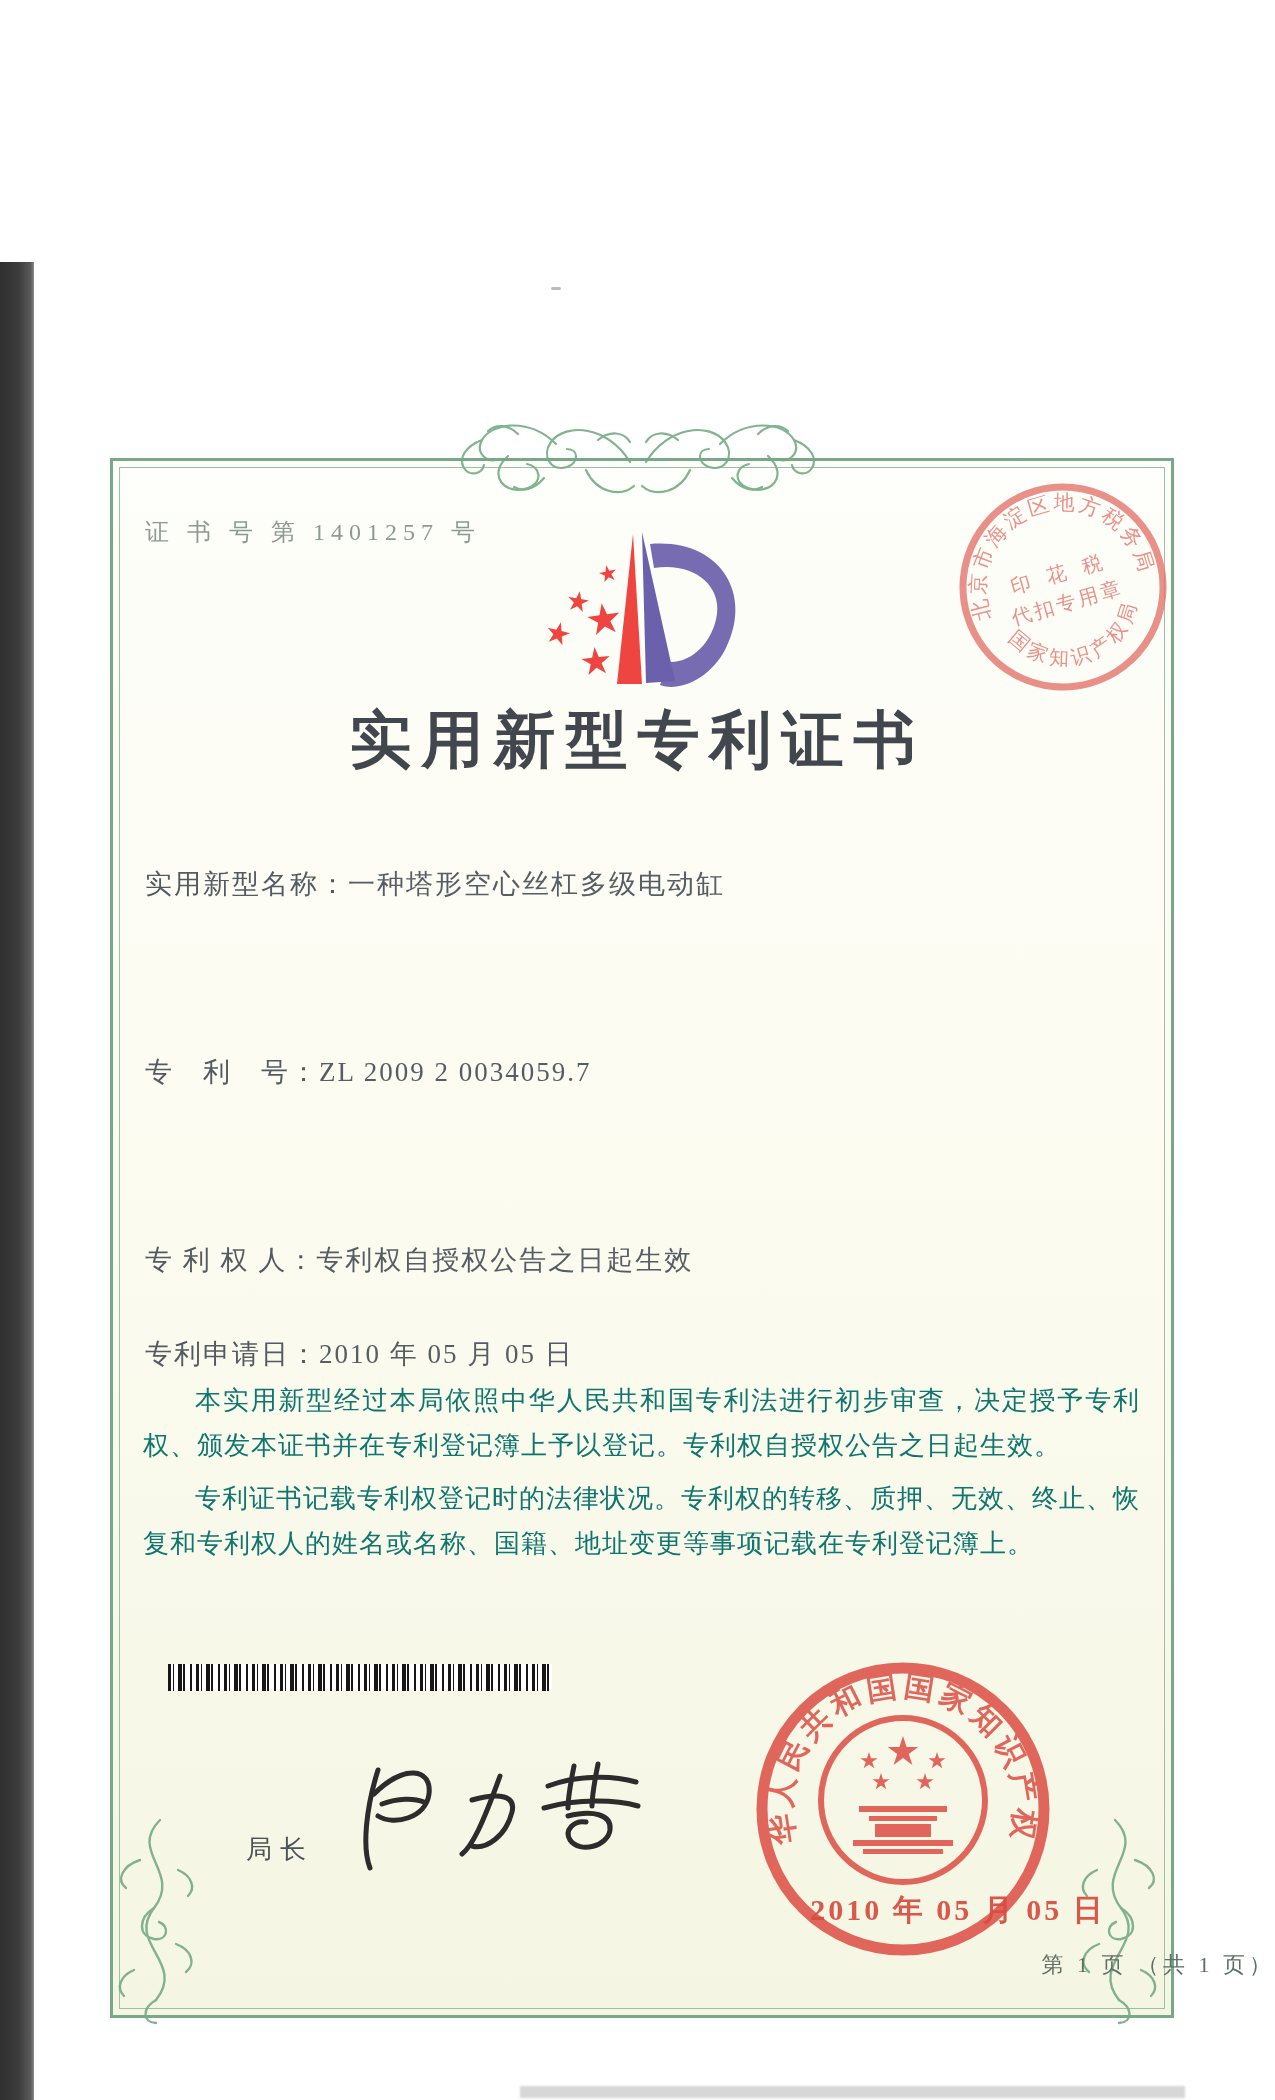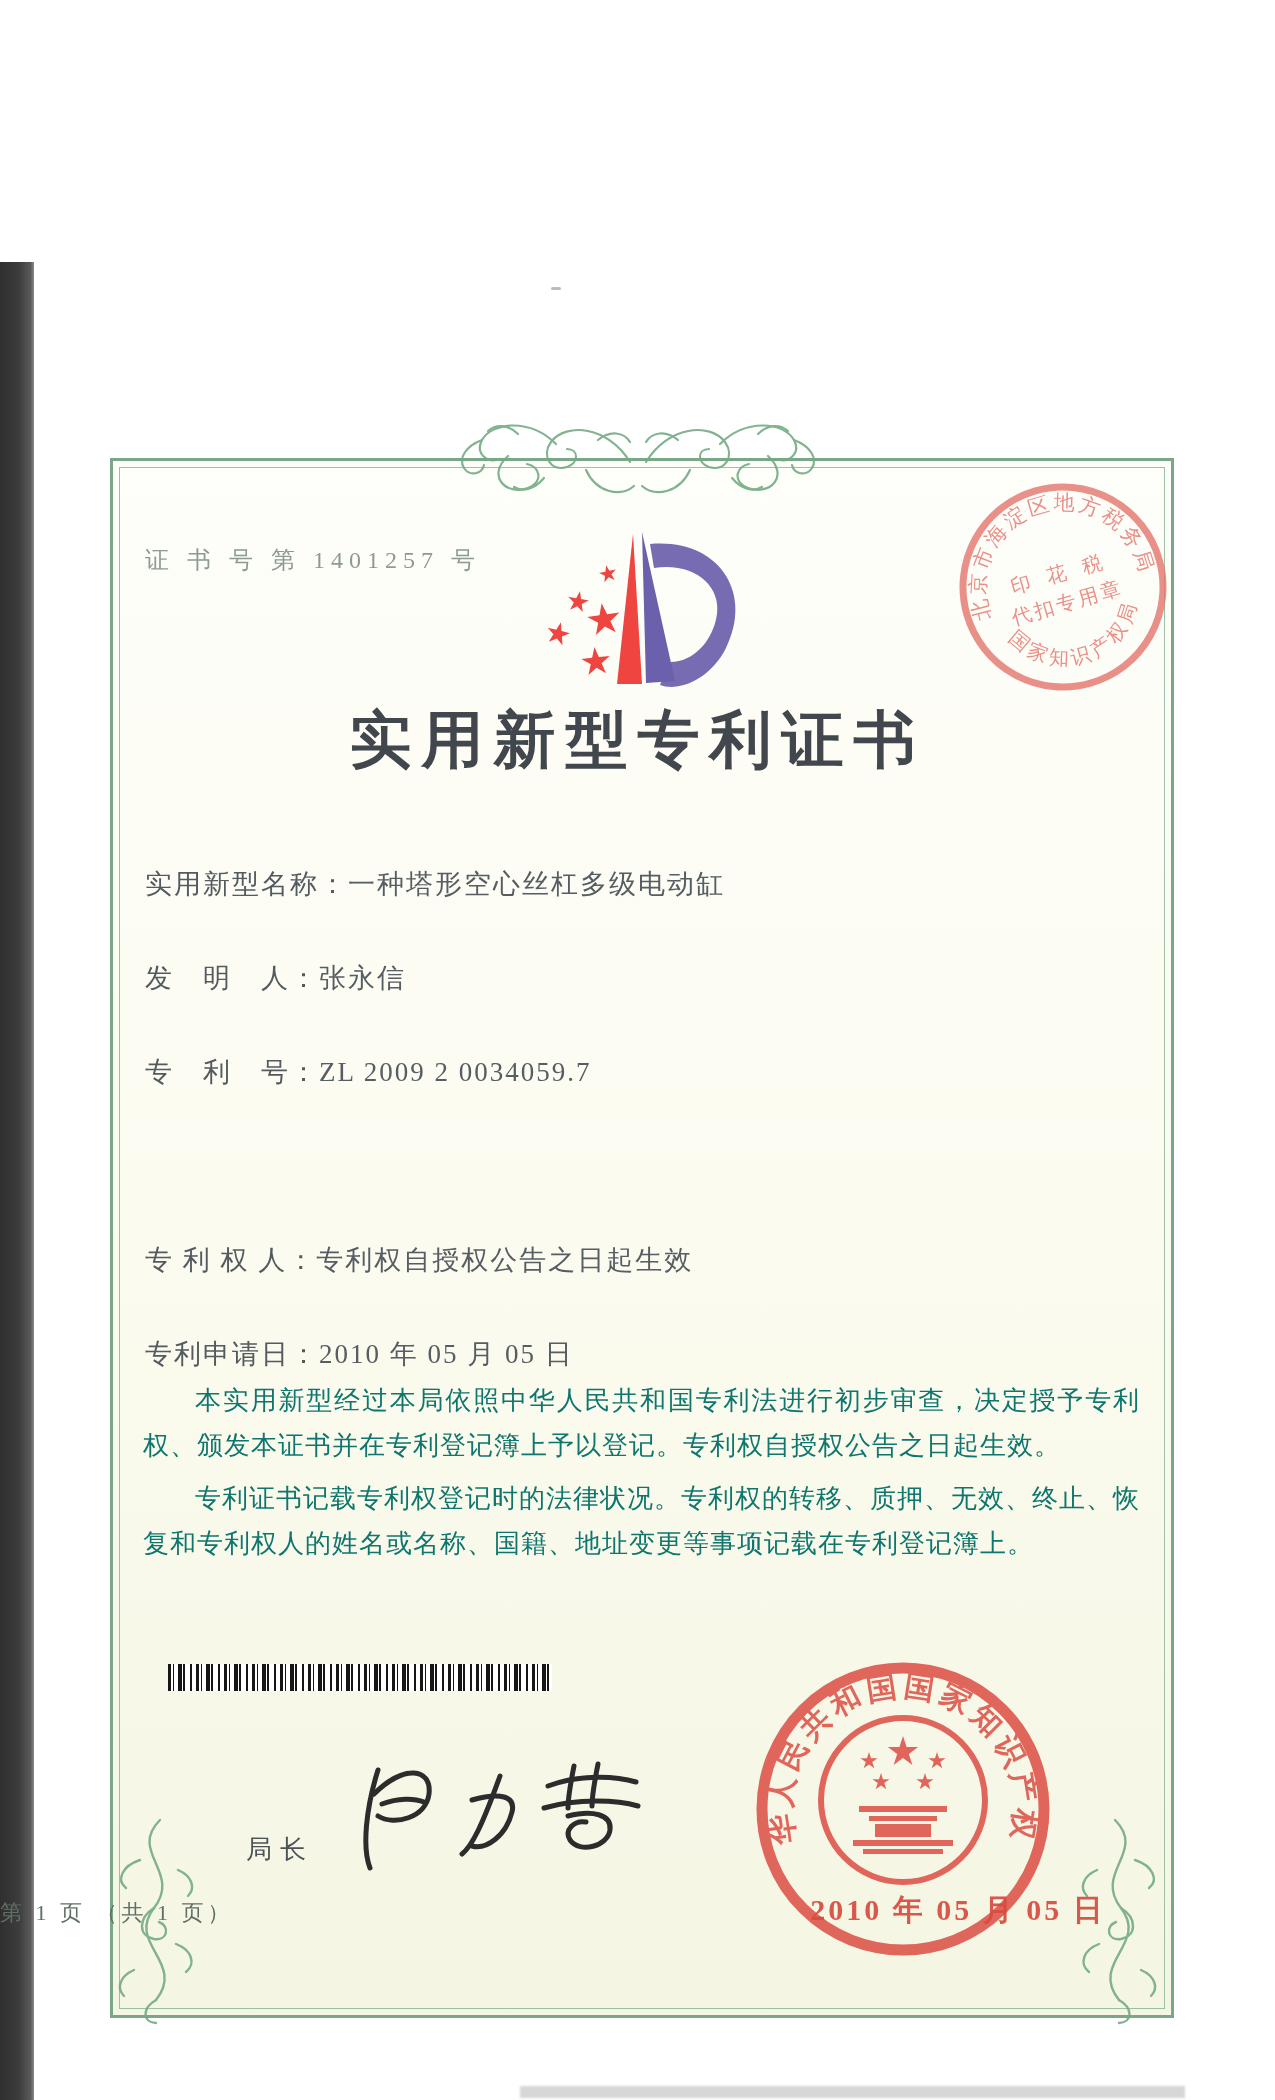"证 书 号 第 1401257" #cert-number { top: 544px -> 516px }
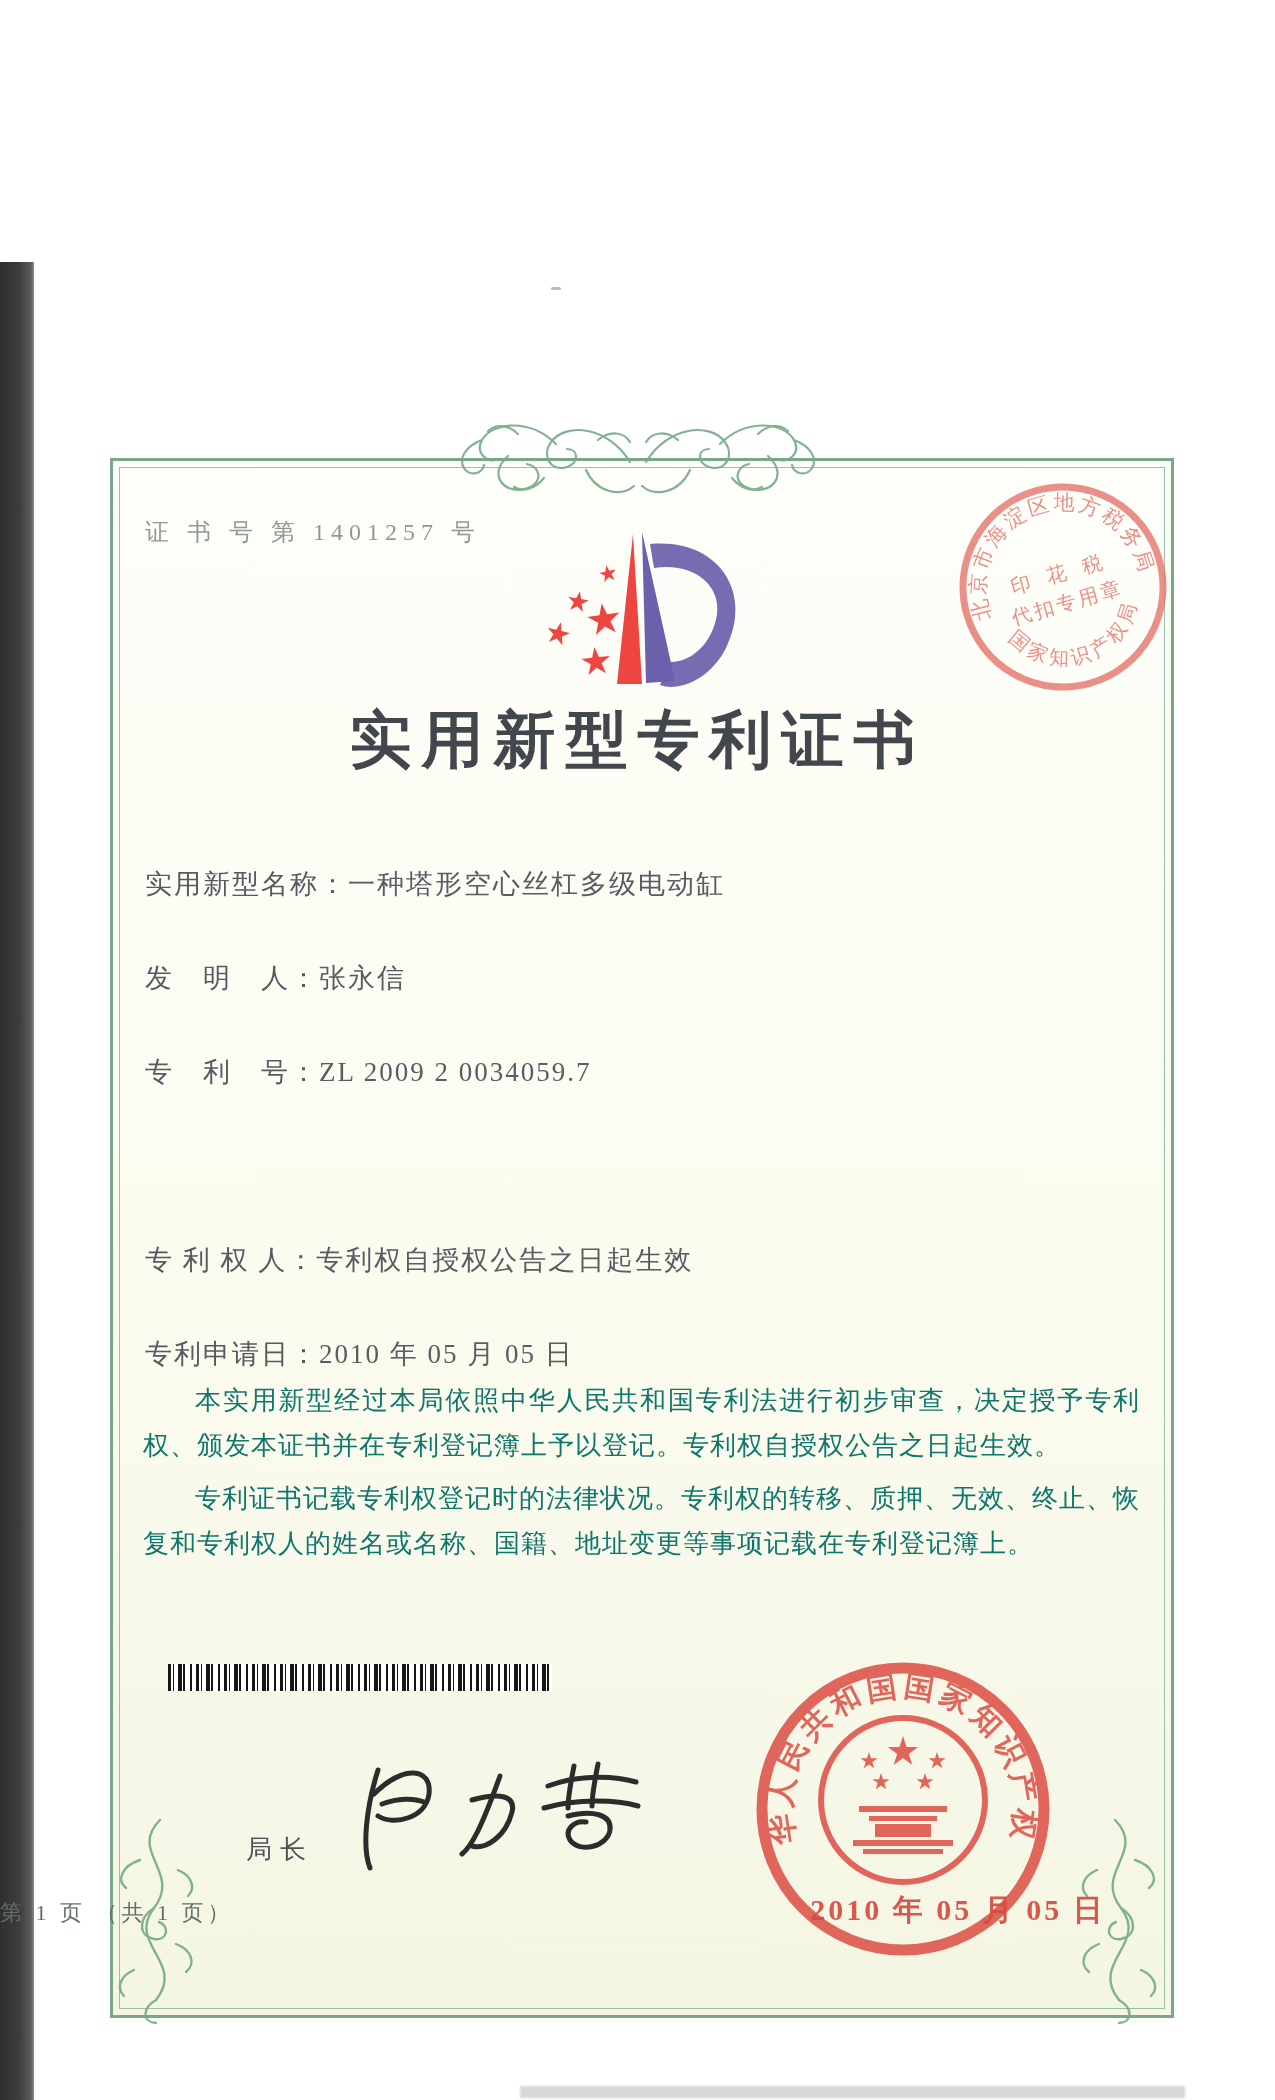"发 明 人：张永信" div.abs { html: <div> <span>发 明 人：</span><span>张永信</span> </div> -> none }
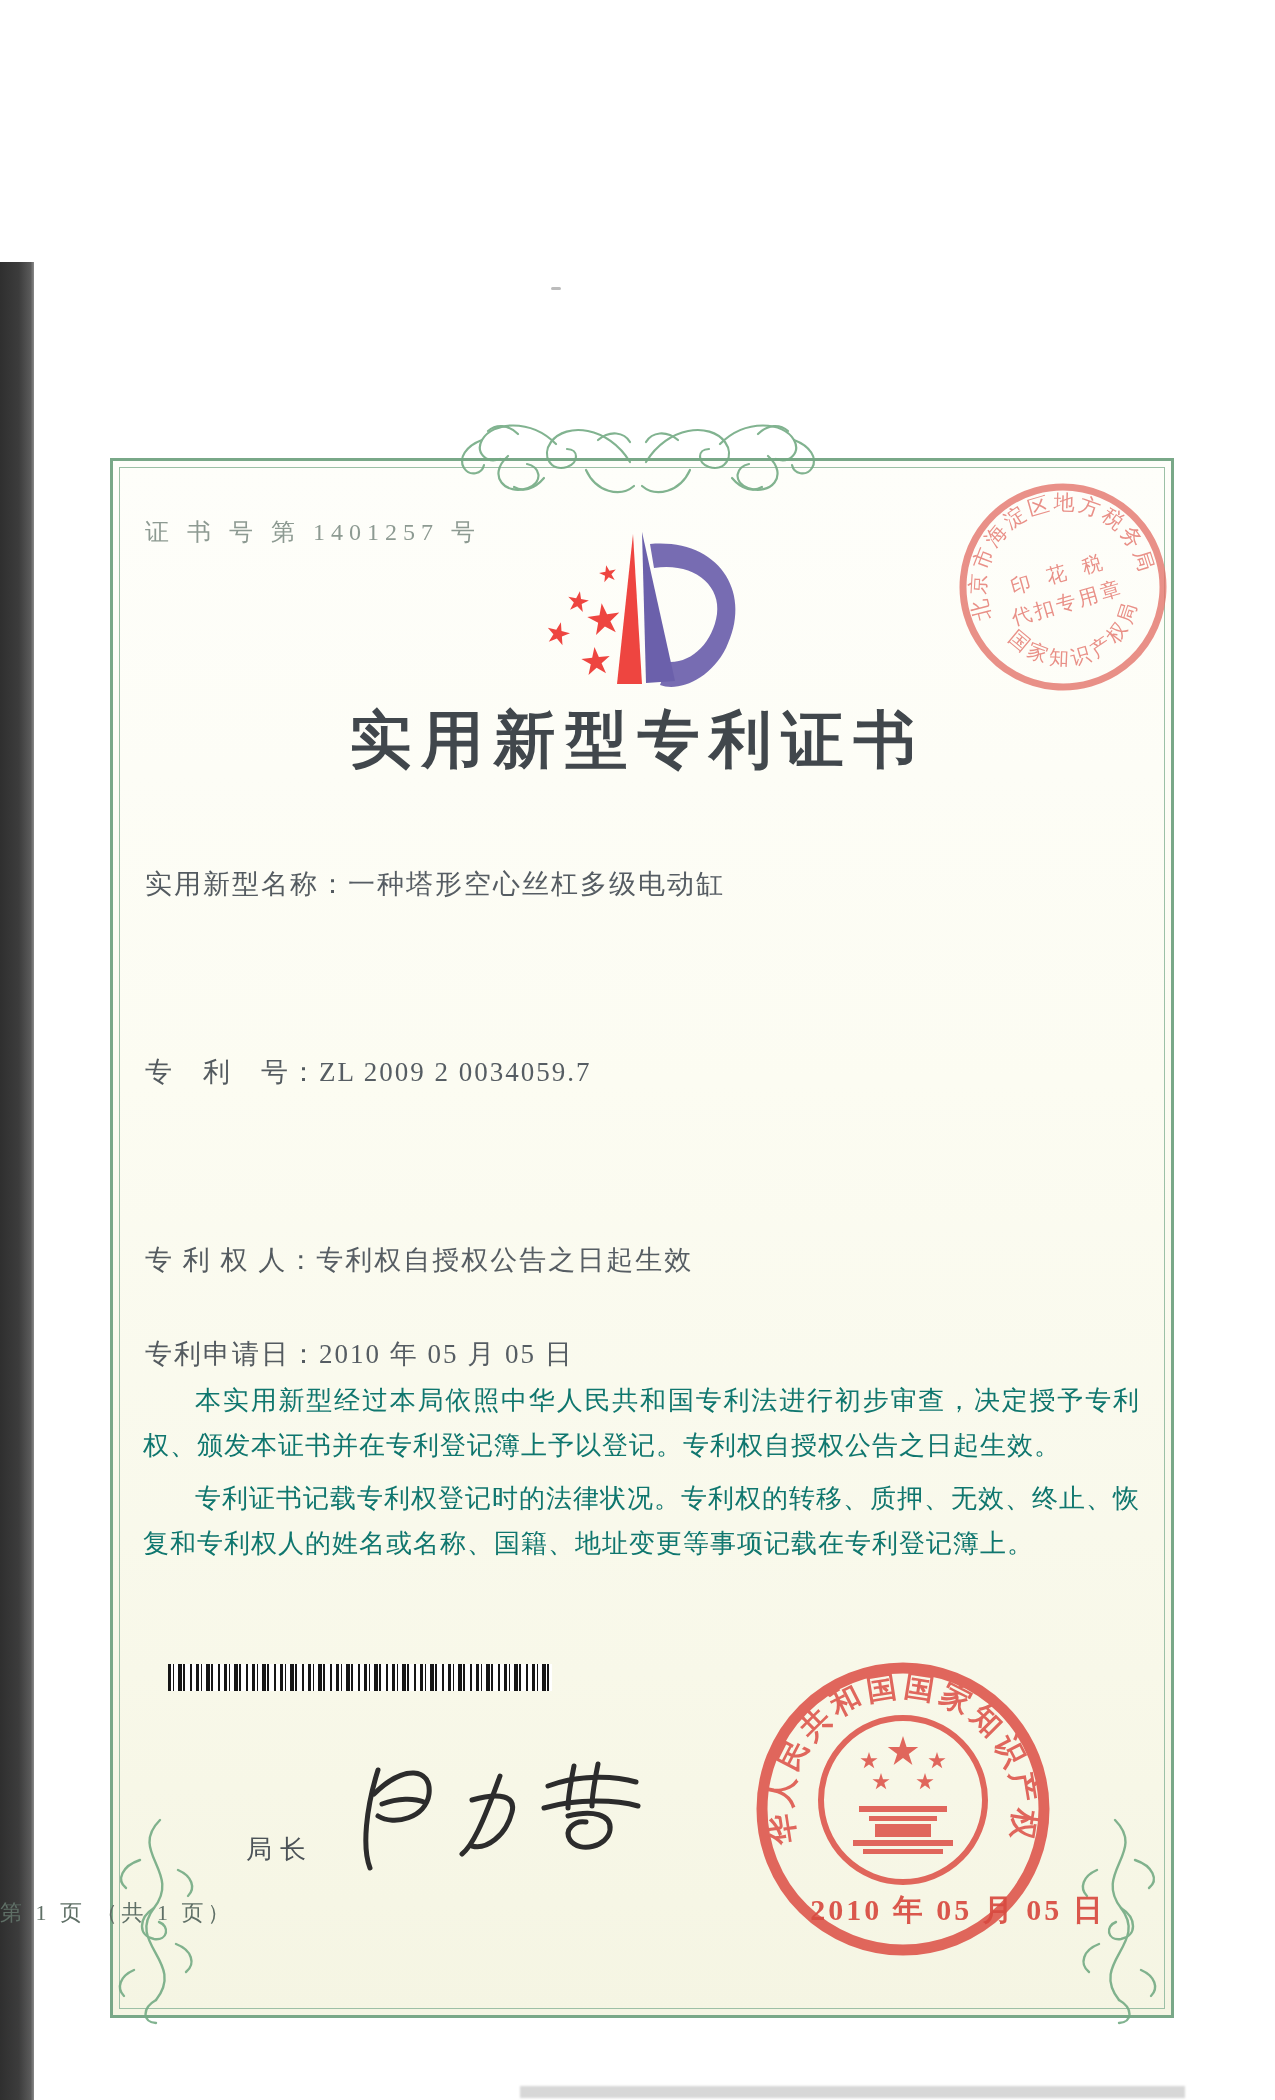"第 1 页 （共 1" #footer { text-align: left -> right; top: 1898px -> 1950px }
